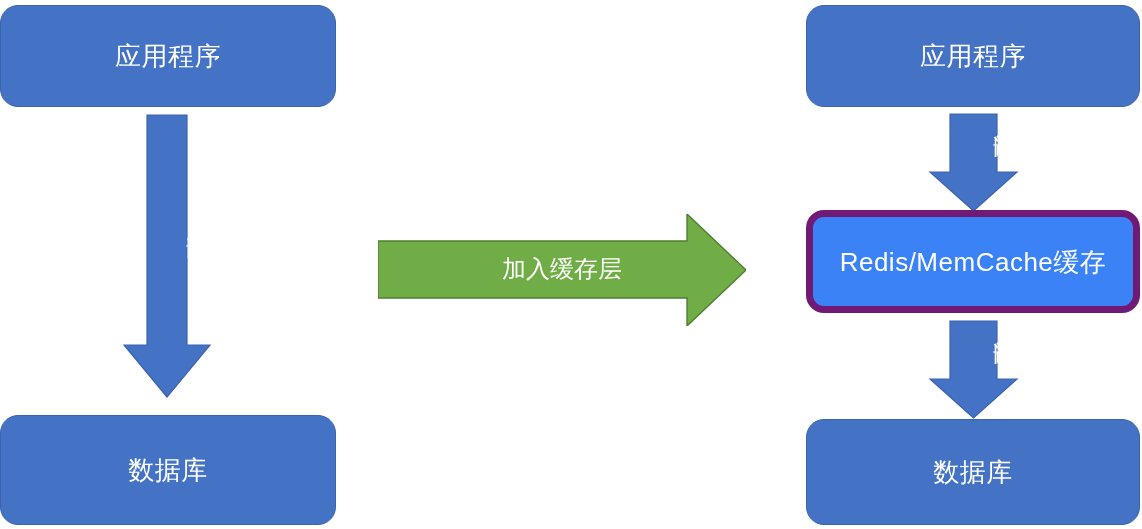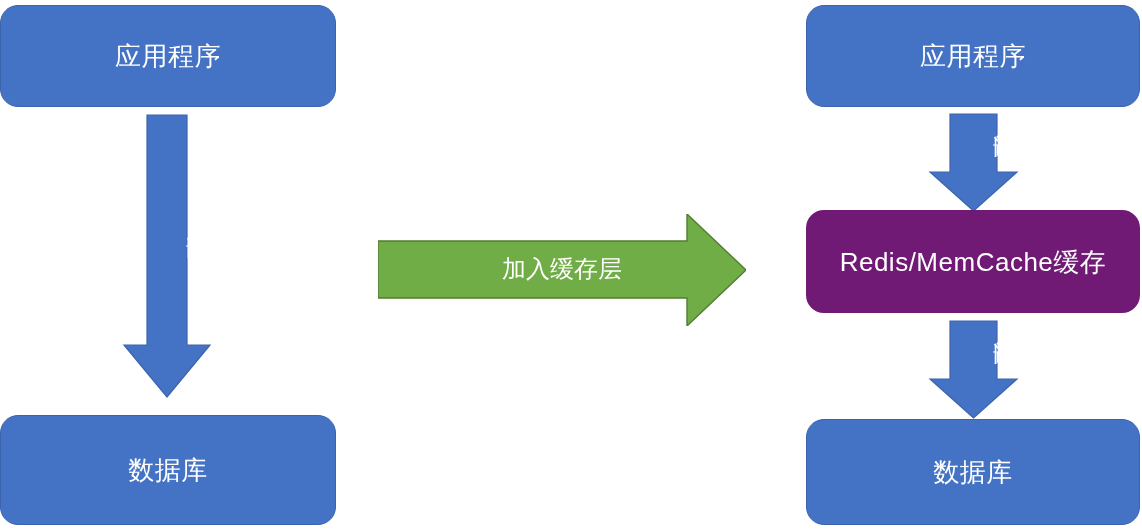"Redis/MemCache缓存" .box.orange { background: #701a75 -> #3b82f6; border: 4px solid #701a75 -> 7px solid #701a75 }
